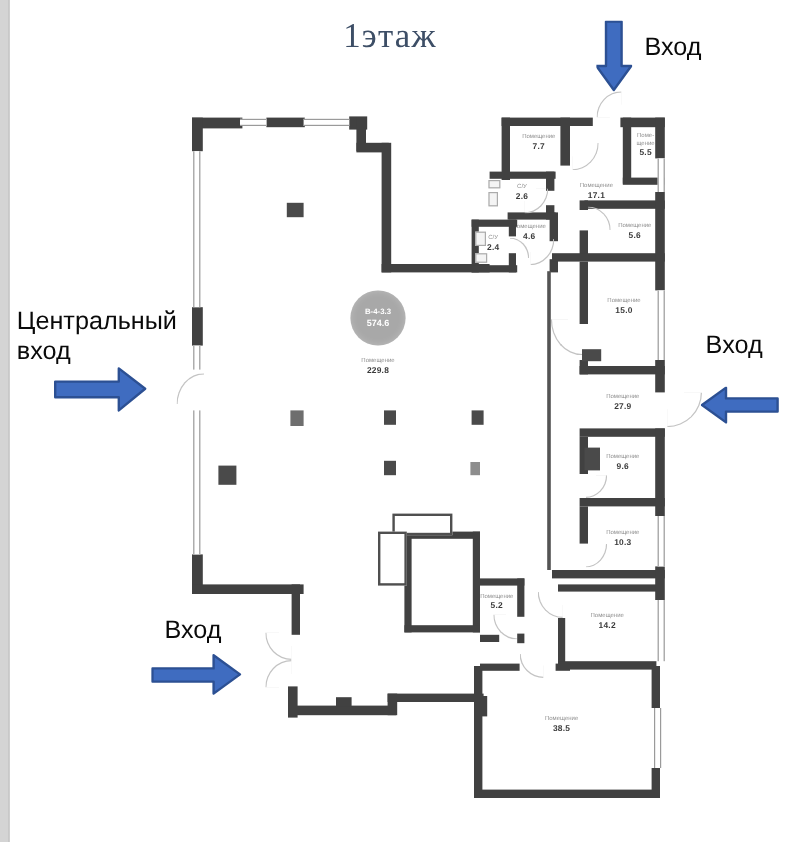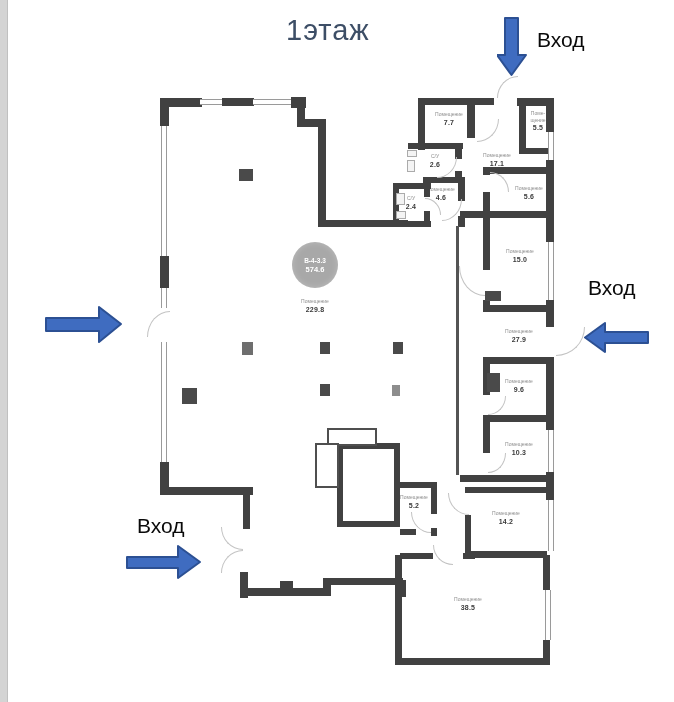"1этаж" .title { font-family: Liberation Sans, sans-serif -> Liberation Serif, serif }
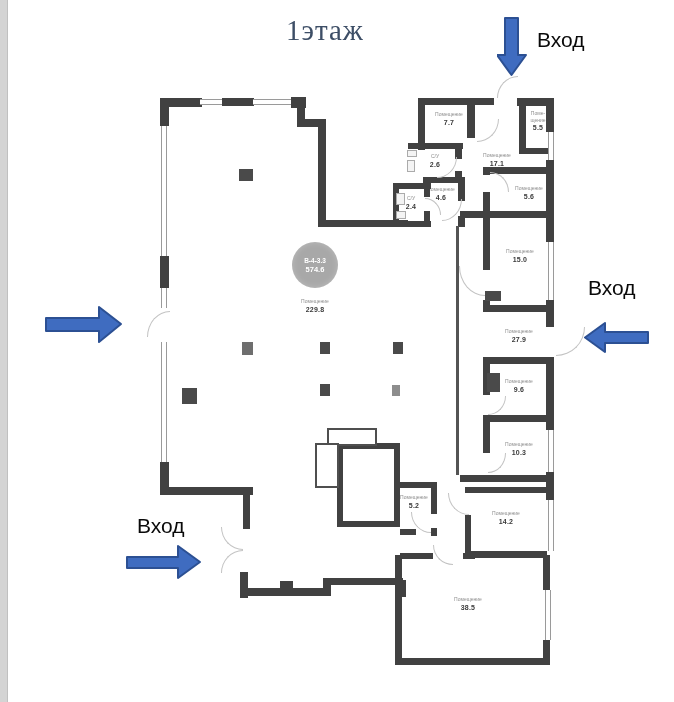"Центральный" div.ent-main { html: none -> <div> <div>Центральный</div> <div>вход</div> </div> }
